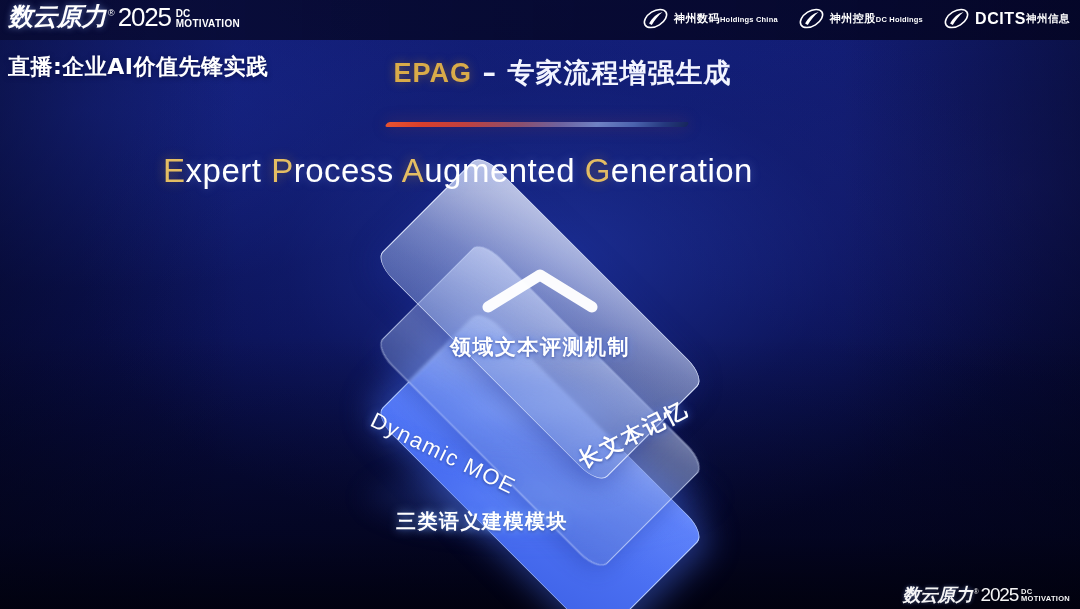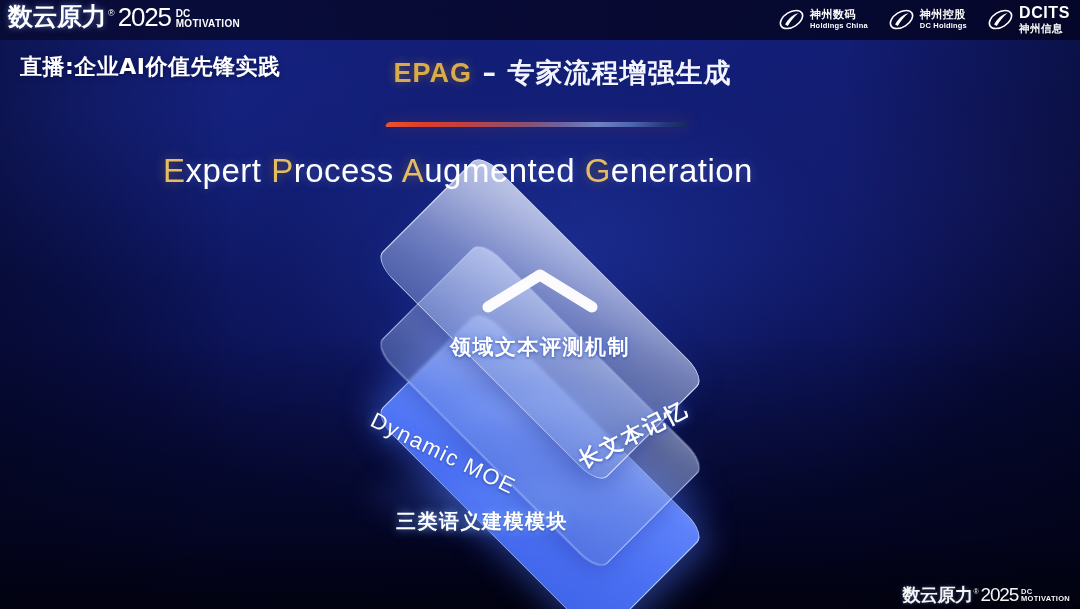"数云原力" .brand-cn { font-style: none -> italic }
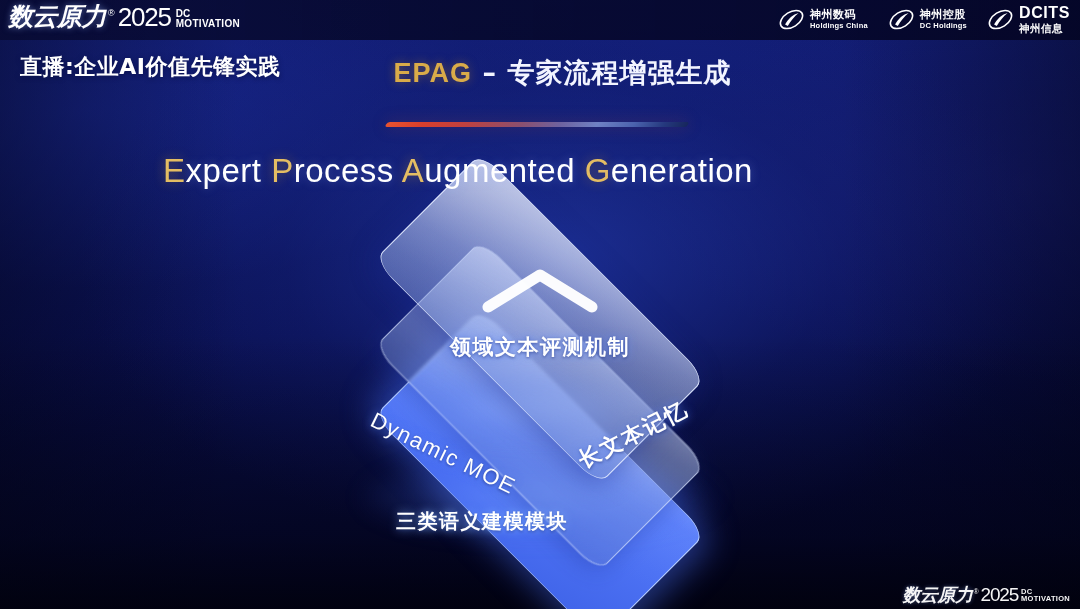"神州数码" .logo-txt { flex-direction: column -> row }
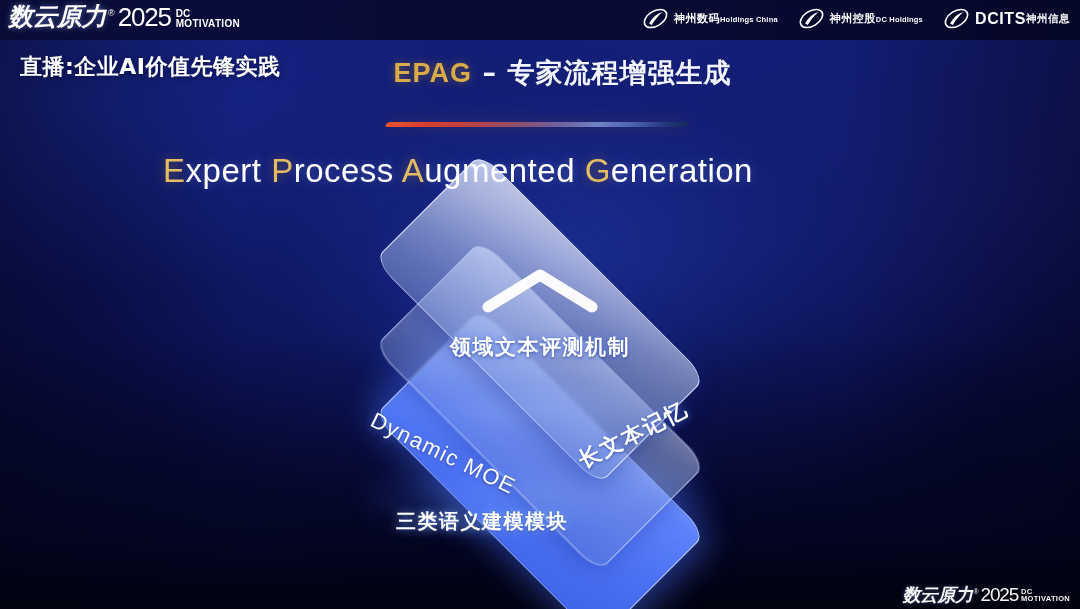"直播:企业AI价值先锋实践" #liveline { left: 20px -> 8px }
